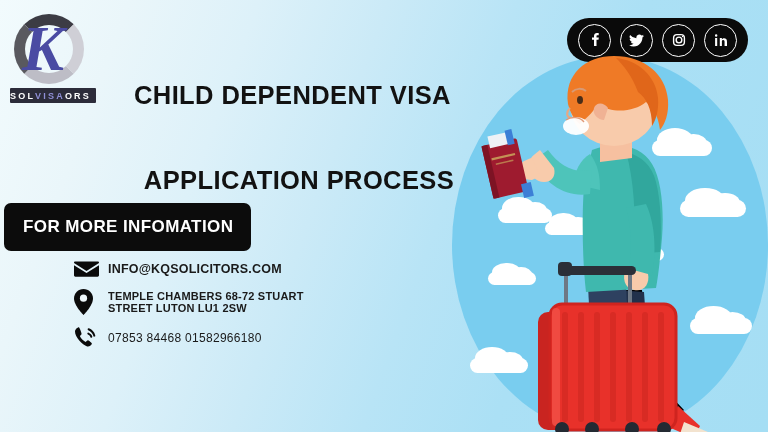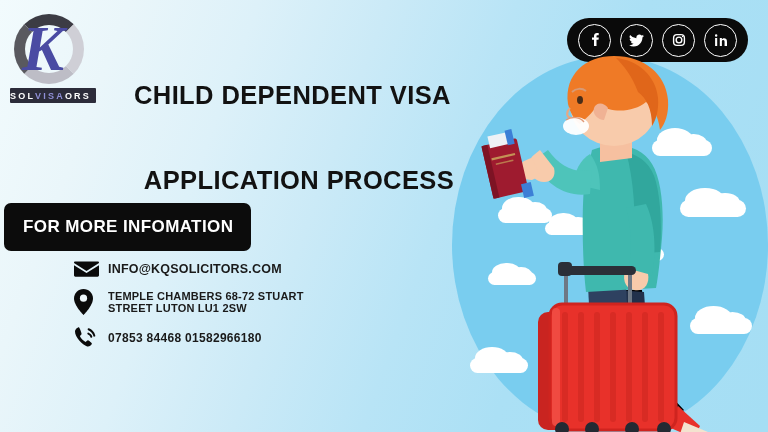"07853 84468 01582966180" .contact-text.tel { font-weight: bold -> normal }
